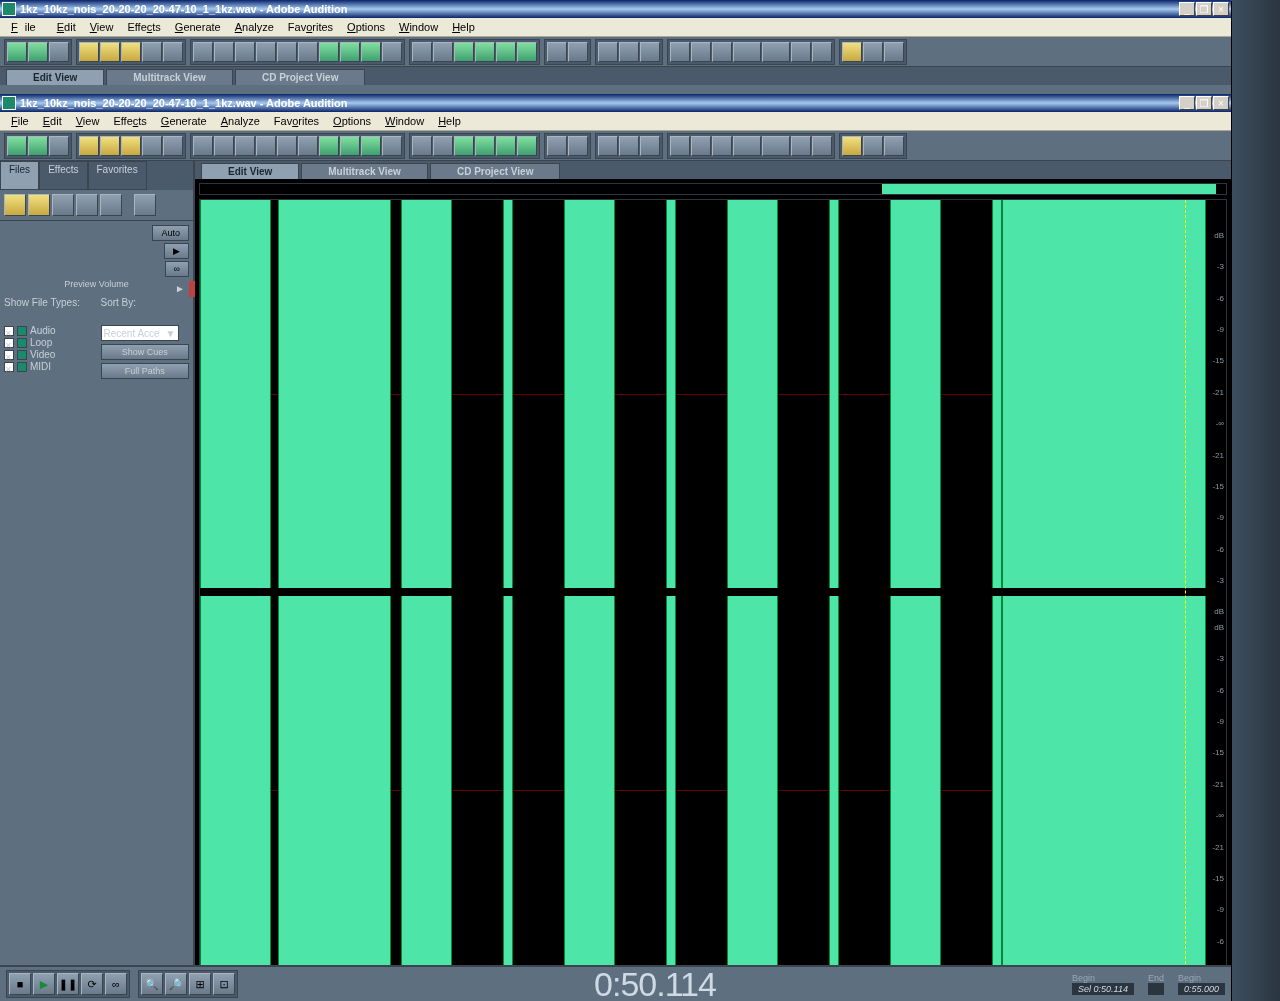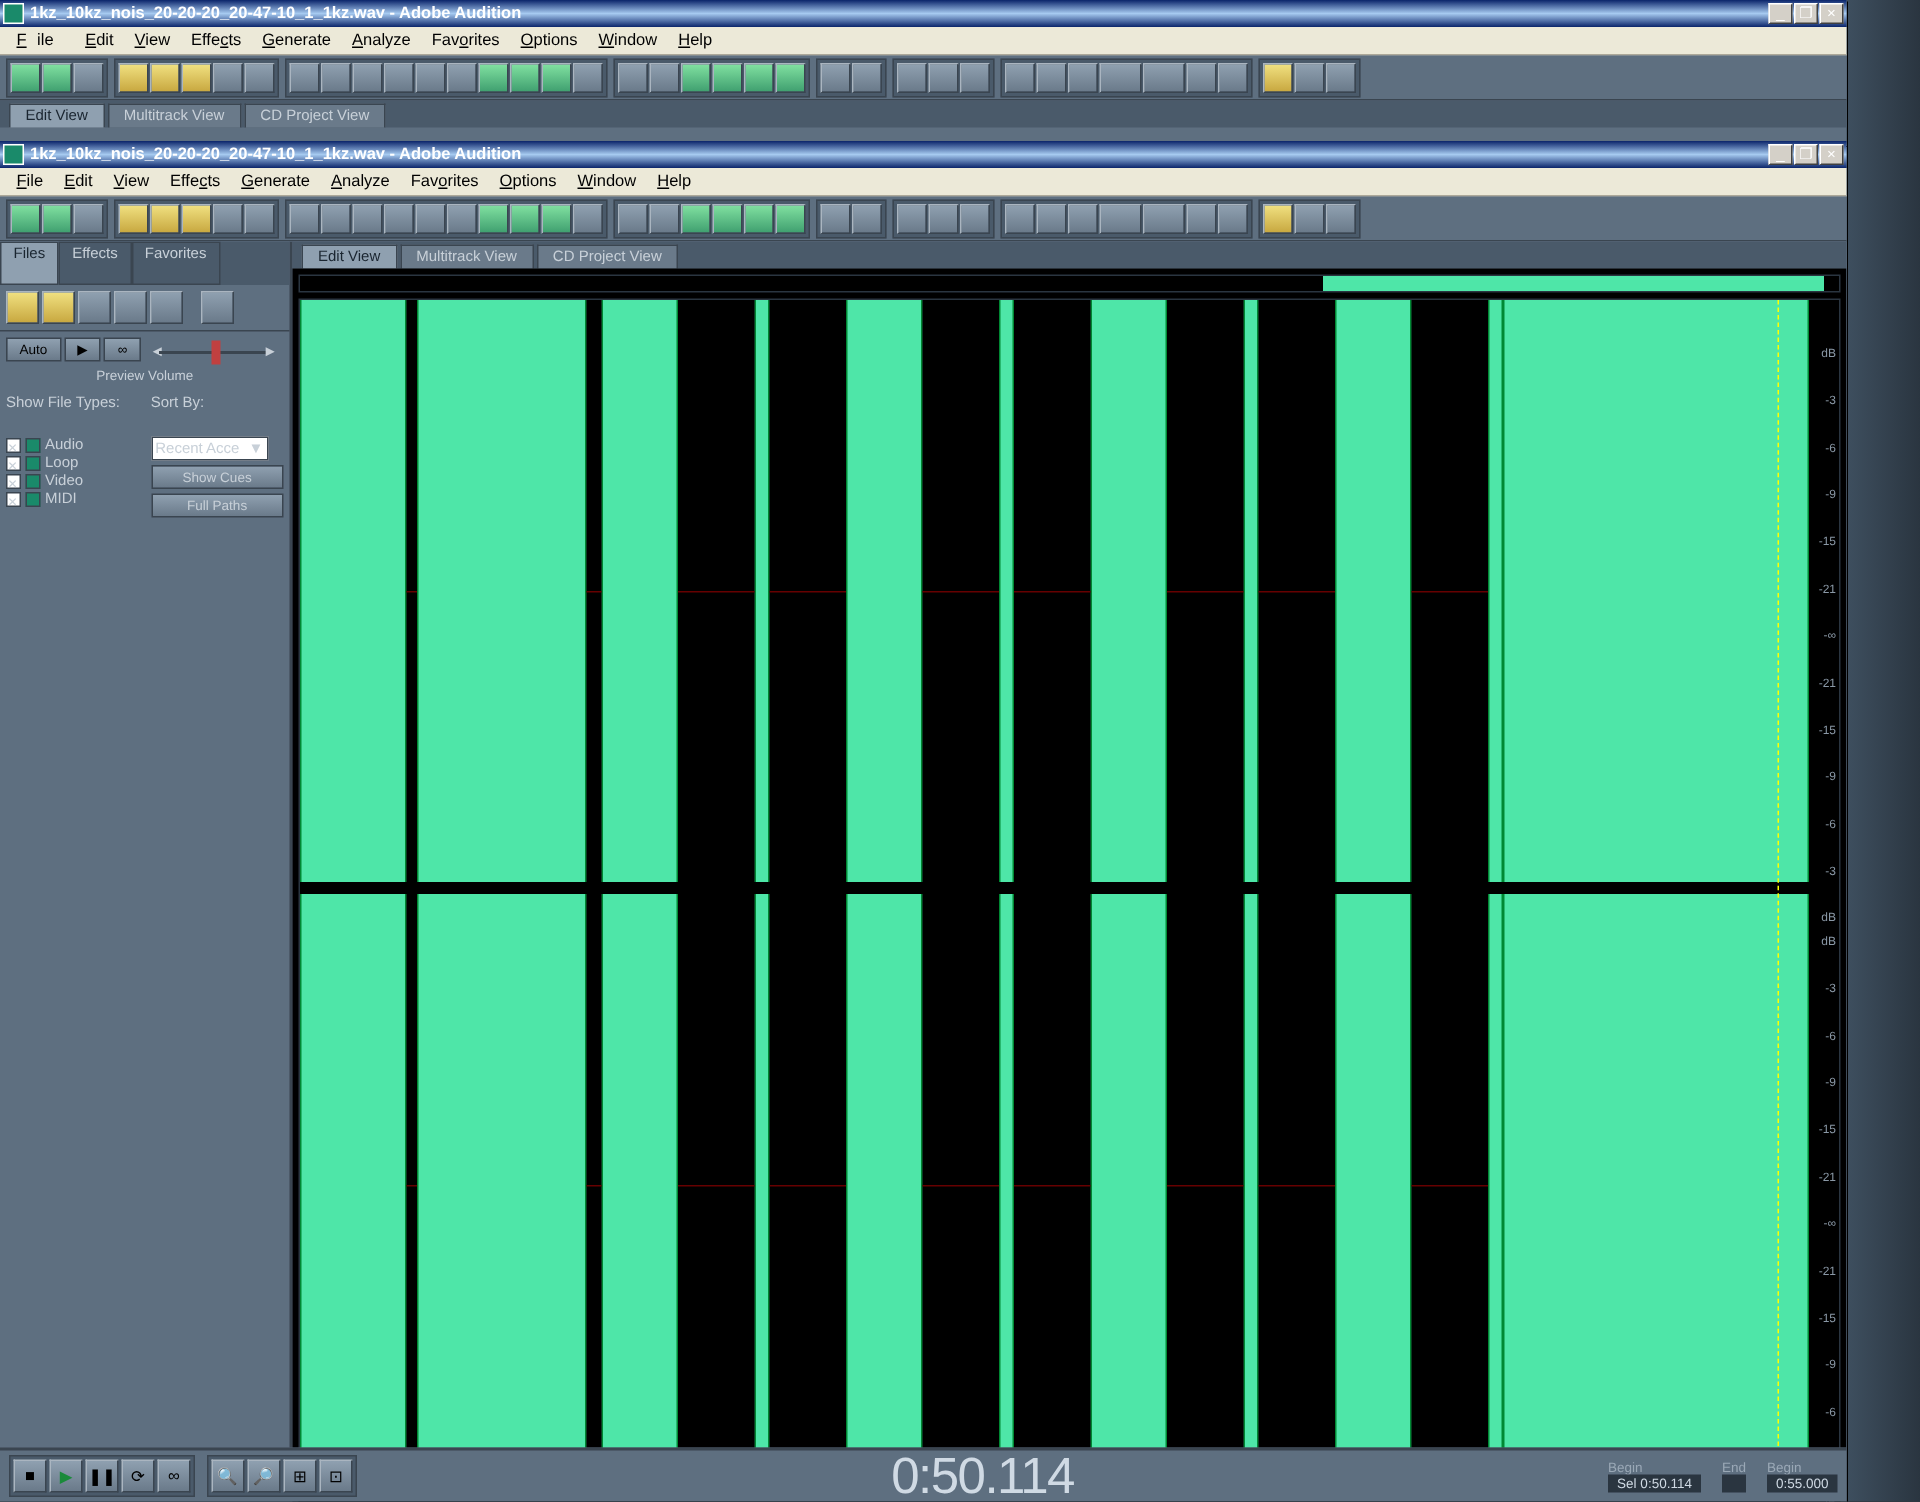"Edit View" .tab { font-weight: none -> bold; padding: 2px 10px -> 2px 26px }
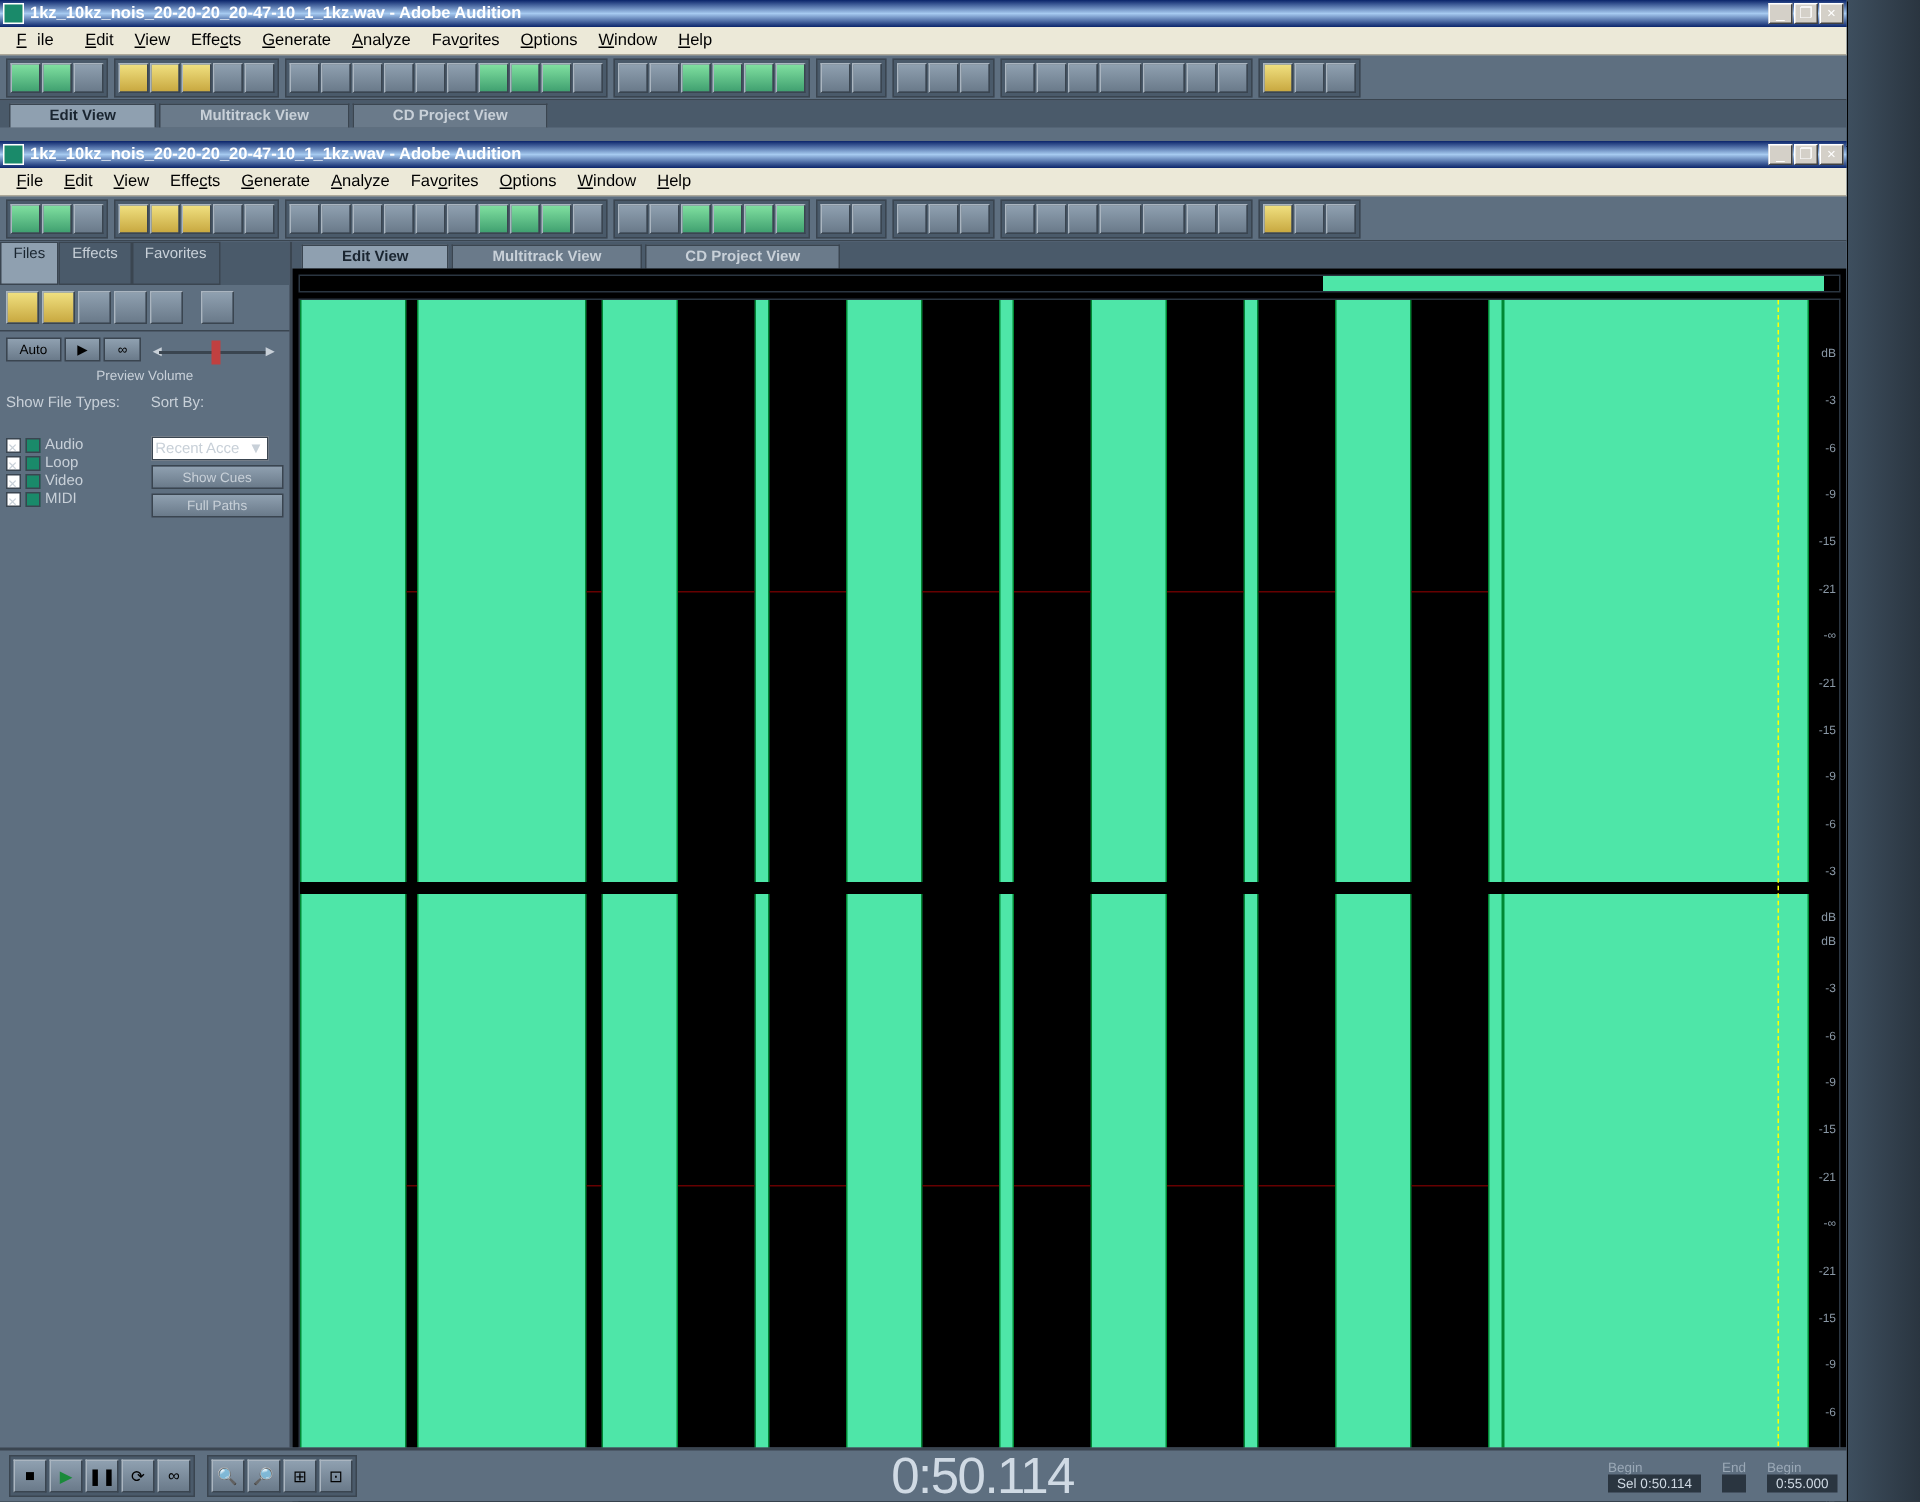"Auto" .transport { align-items: flex-start -> flex-end; flex-direction: none -> column }
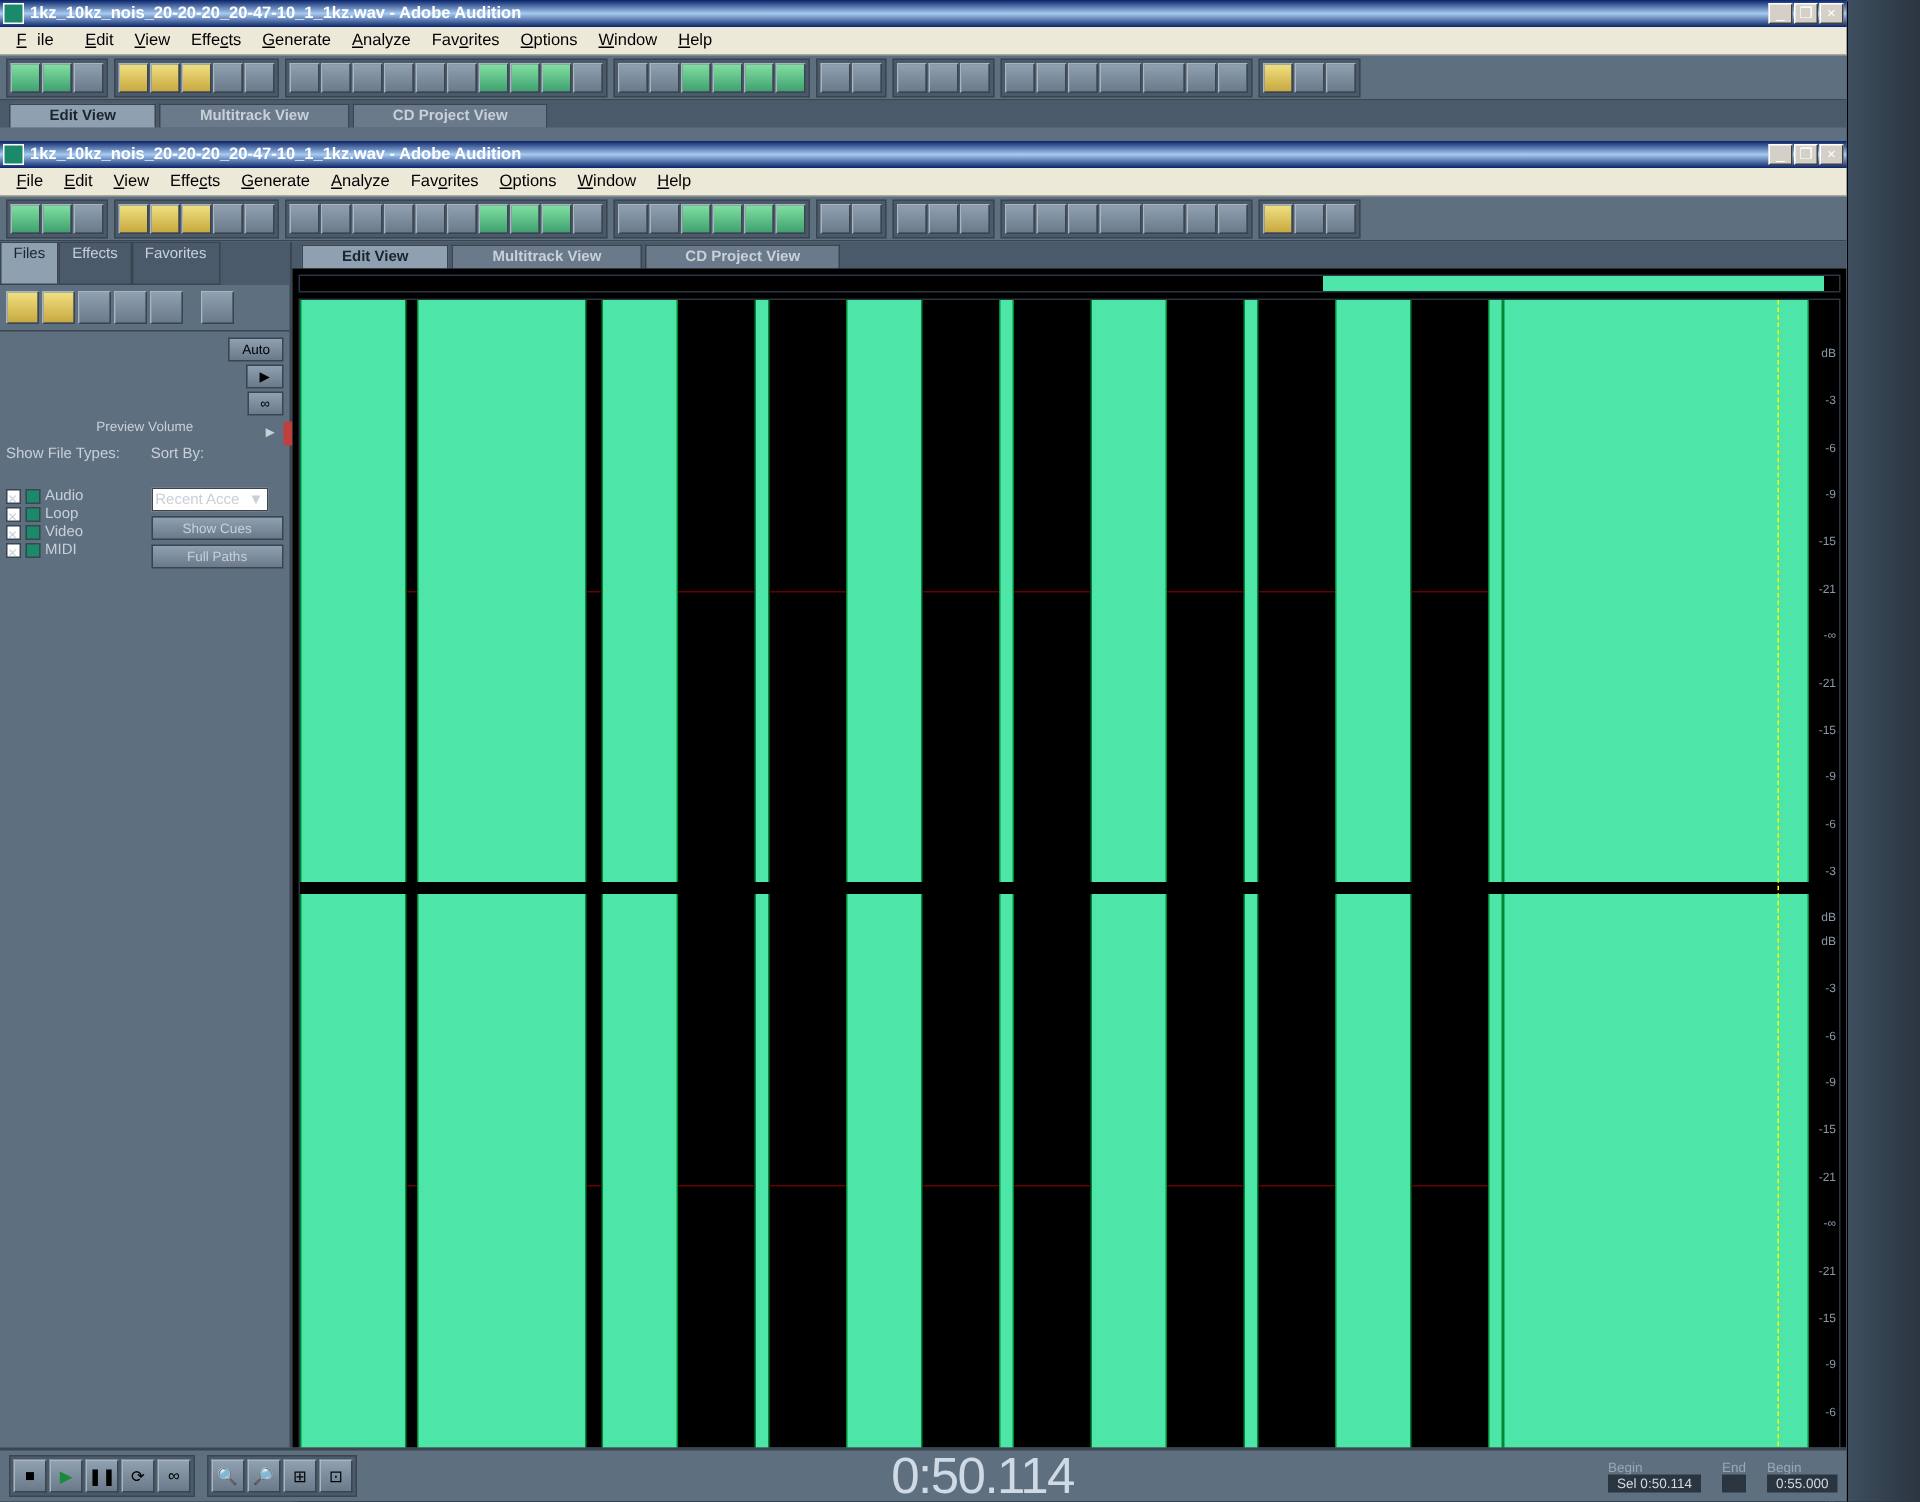"Sel 0:50.114" .sel-info .val { font-style: none -> italic }
